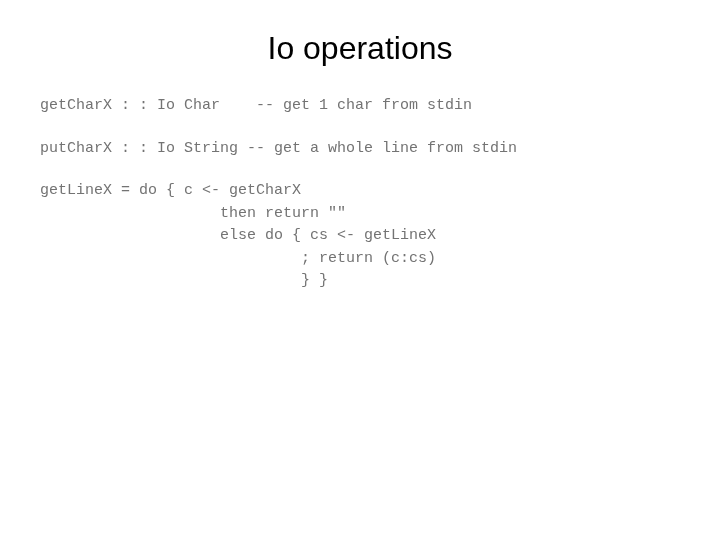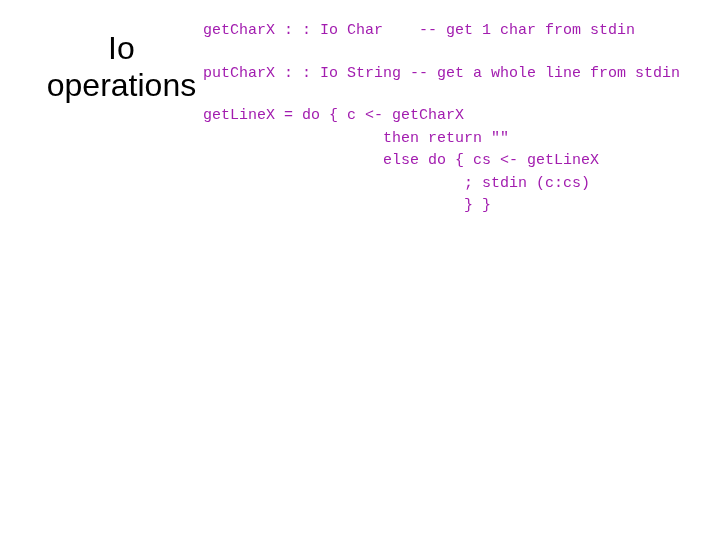"Io operations" .page-container { flex-direction: row -> column }
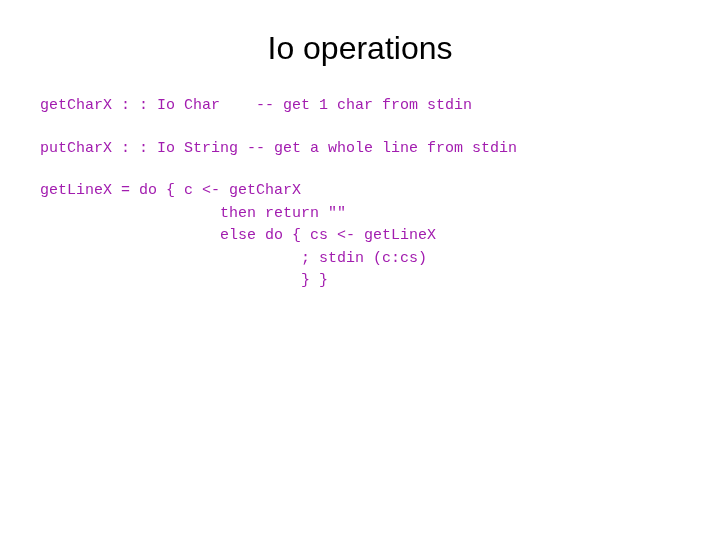"getCharX : : Io Char" .code-block { color: #a21caf -> #737373 }
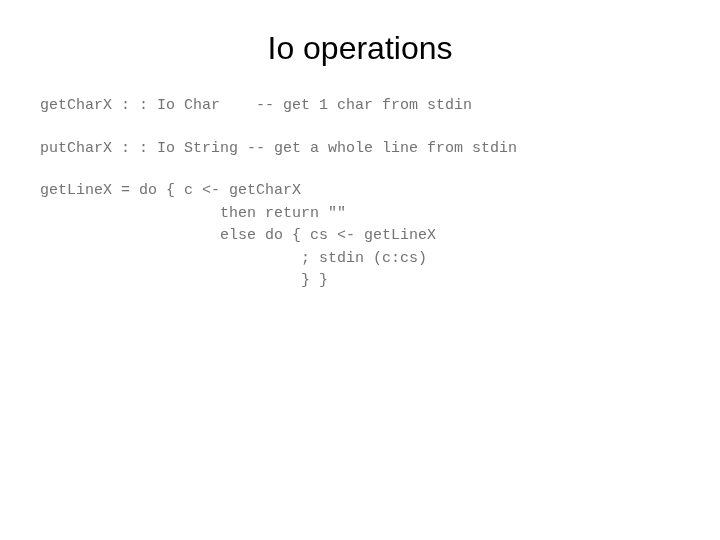"; stdin (c:cs)" span.code-line { text: stdin -> return }
